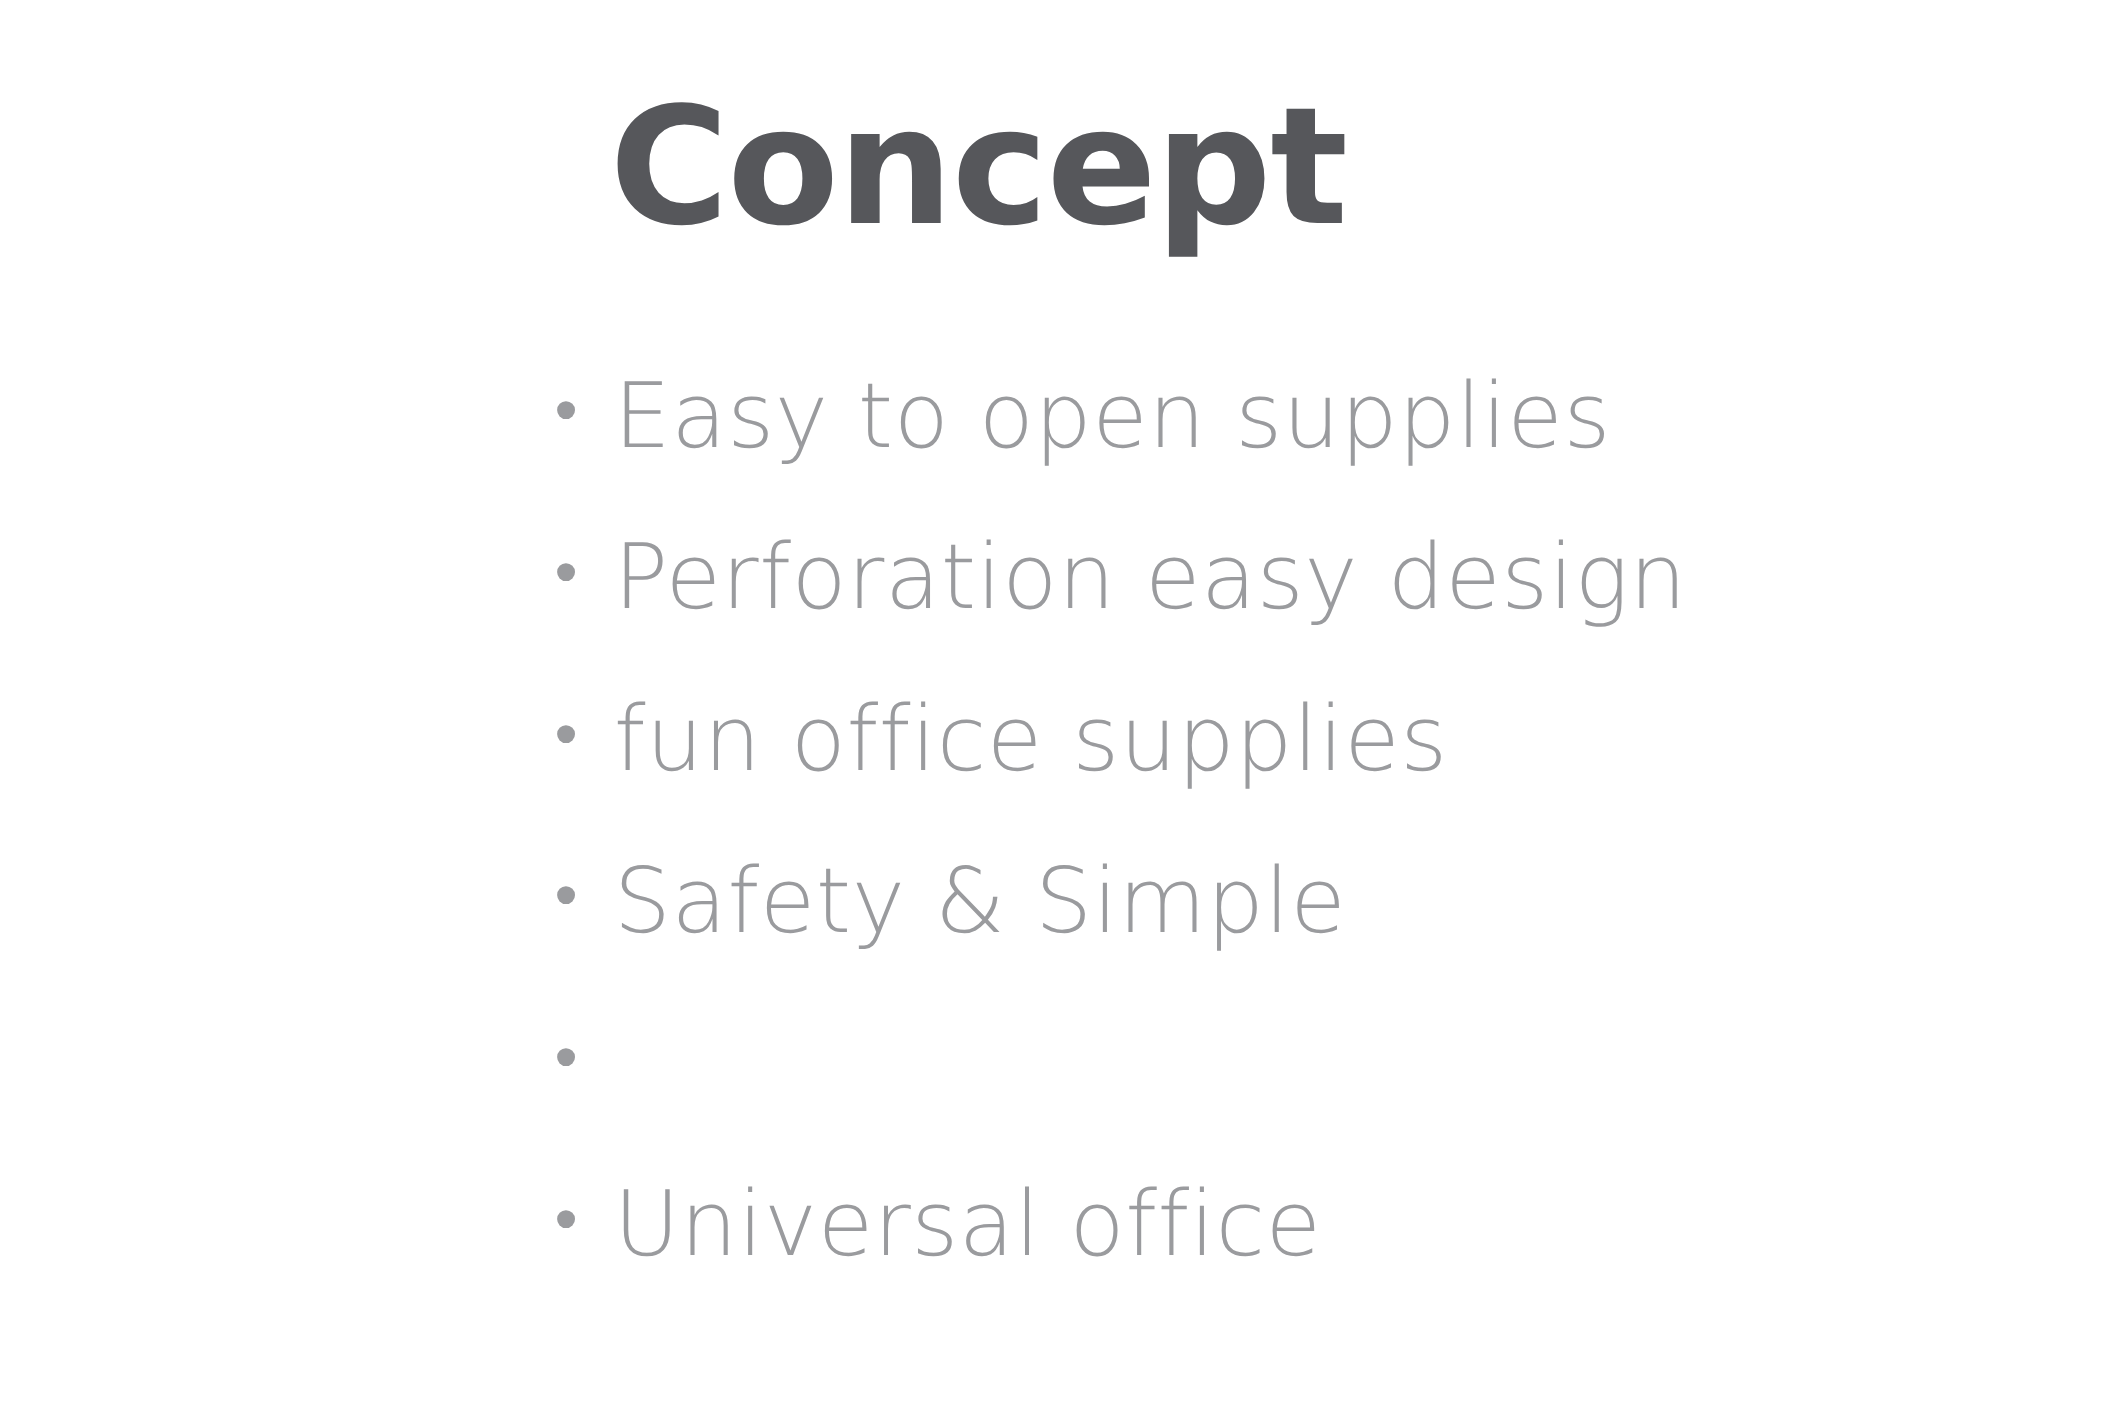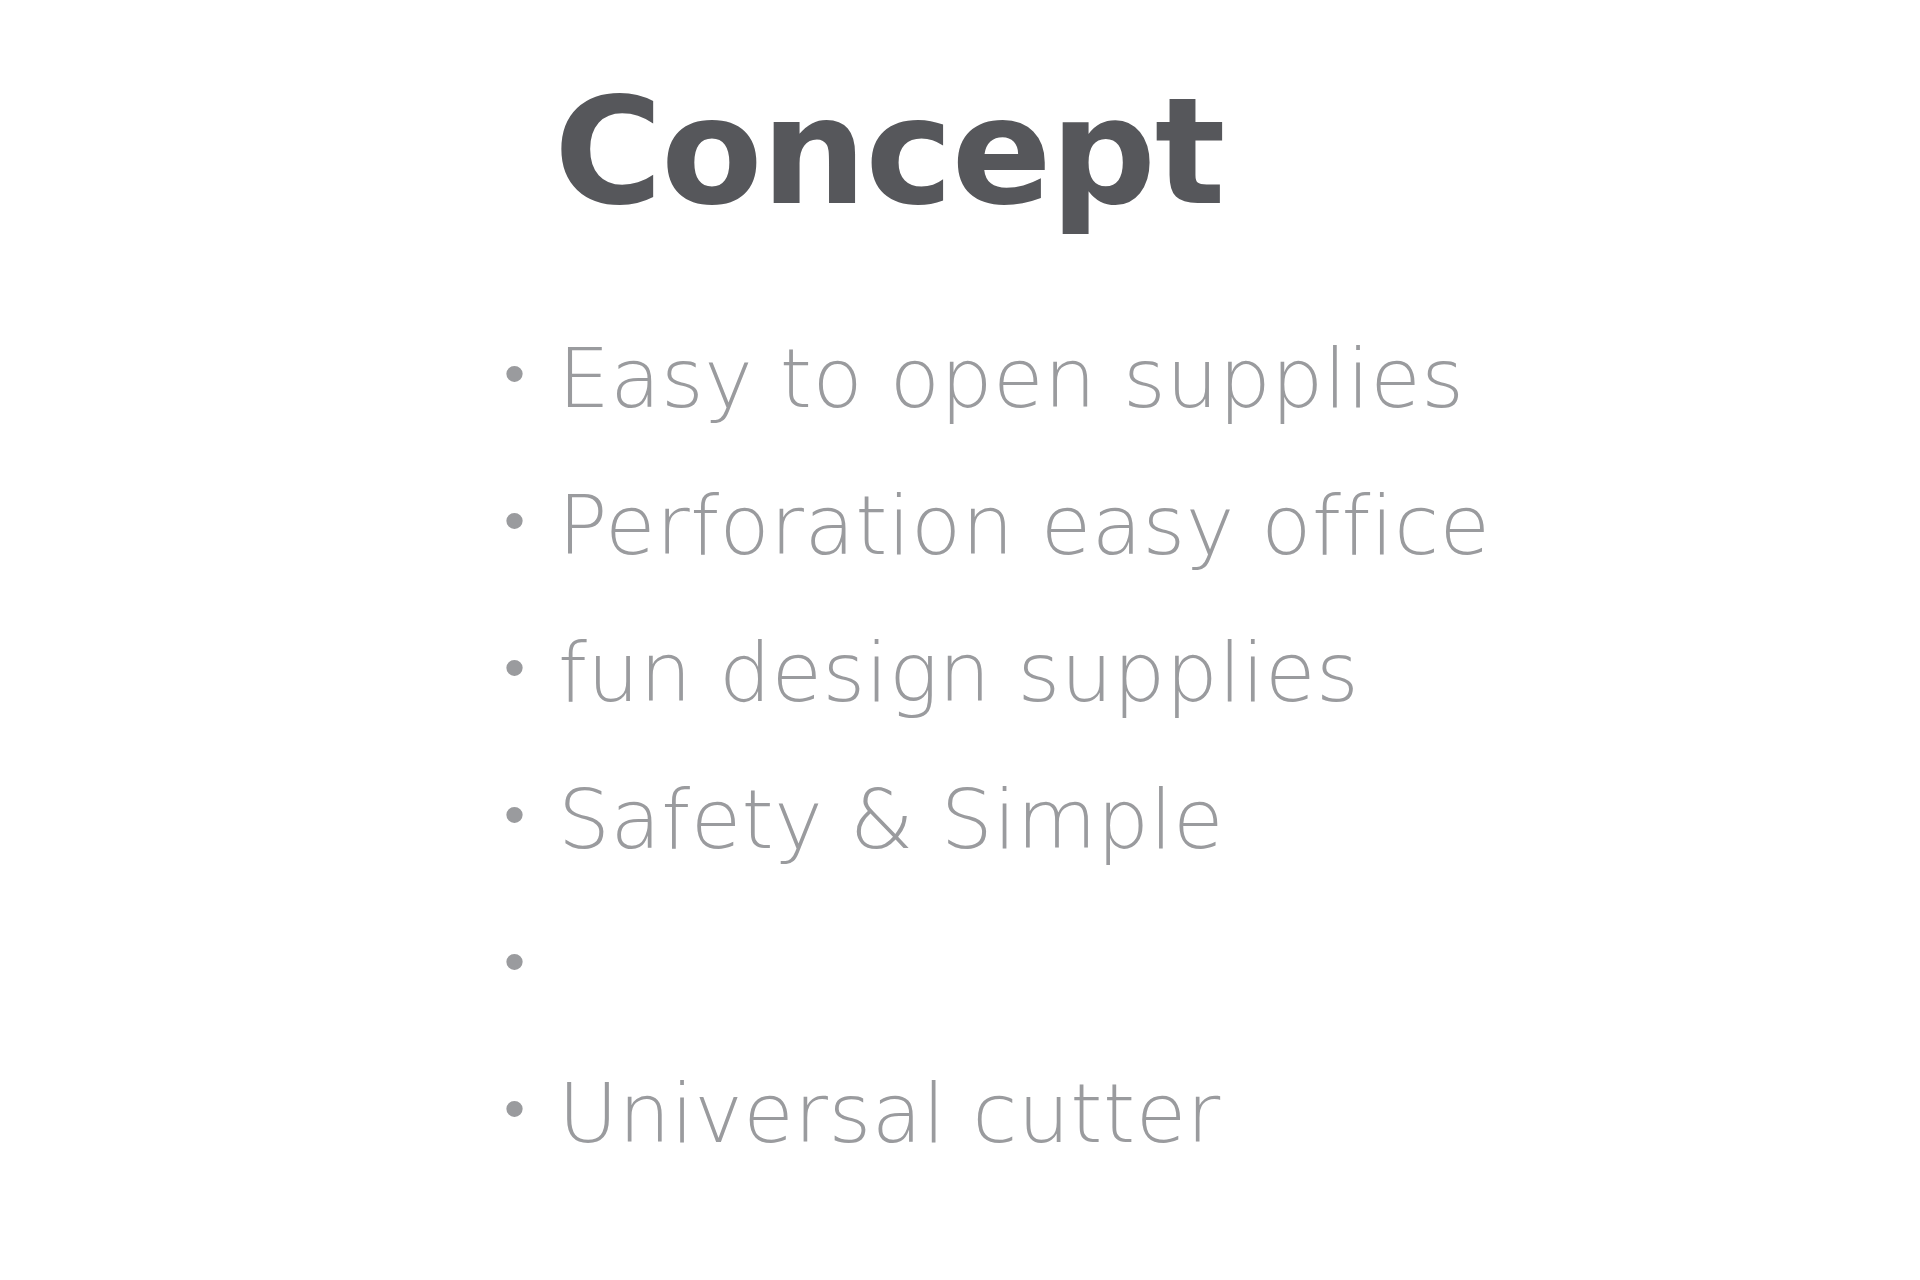"Perforation easy office" span.bullet-text { text: office -> design }
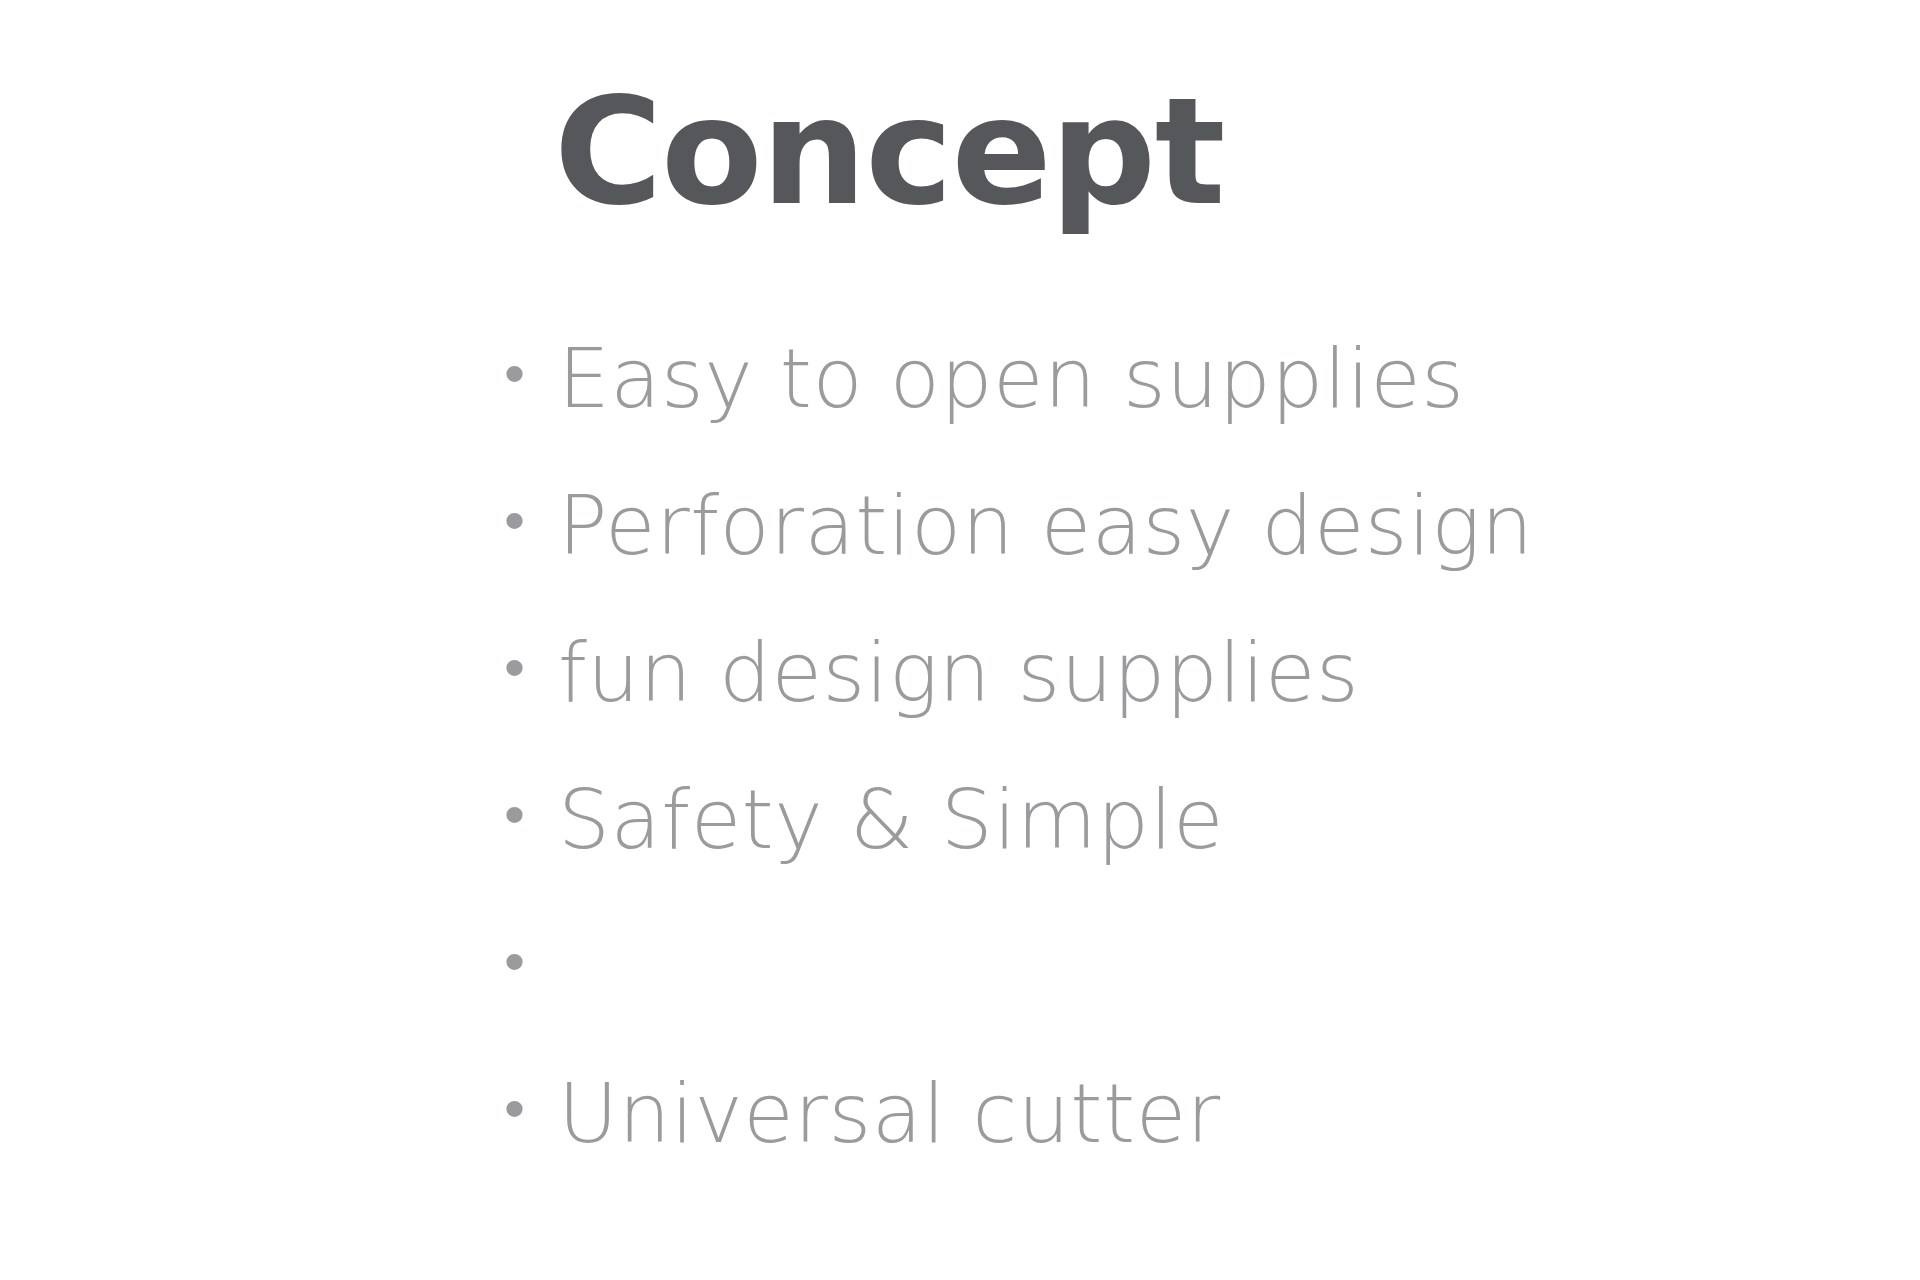"fun design supplies" span.bullet-text { text: design -> office }
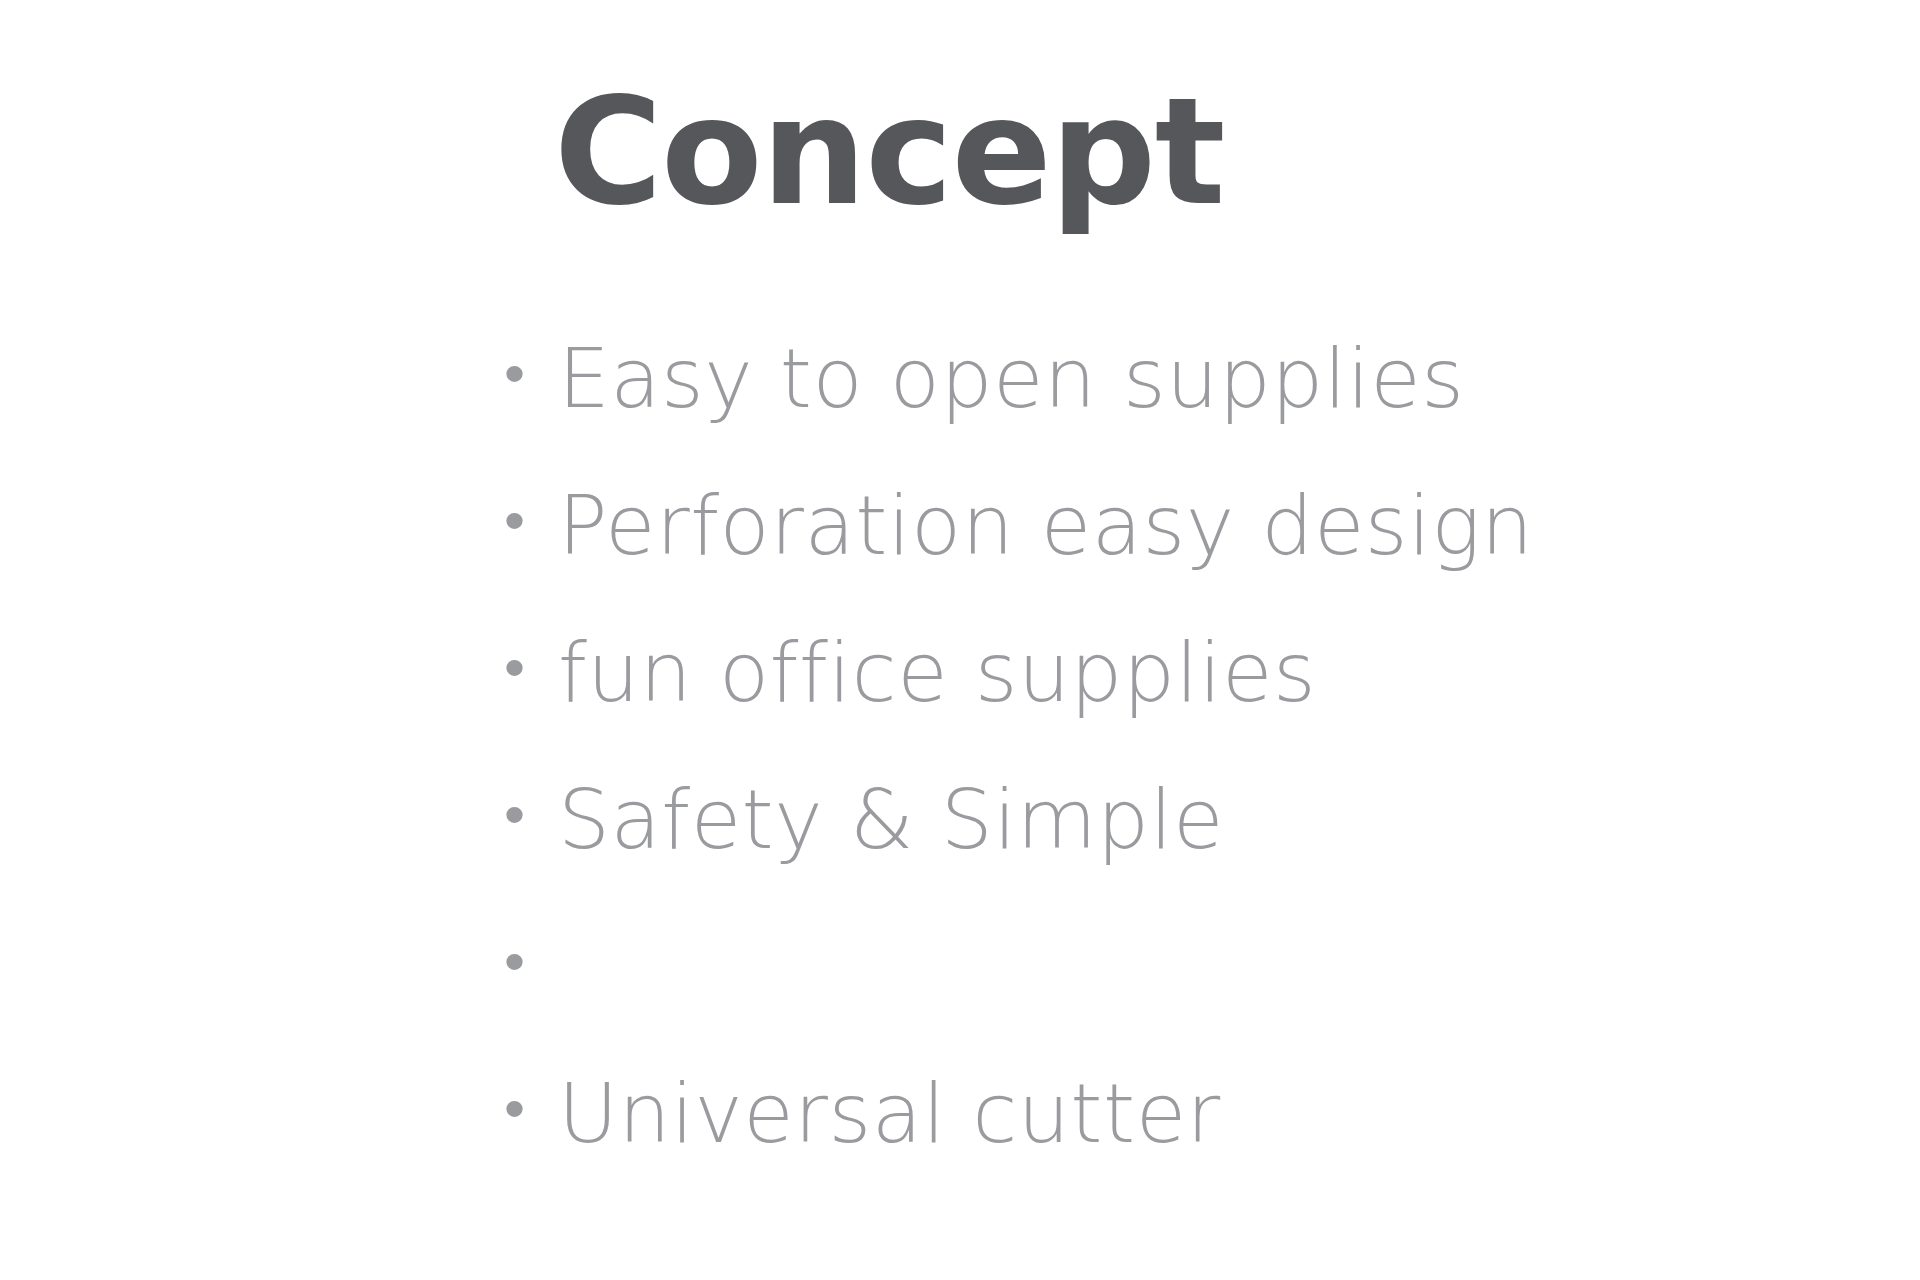"Universal cutter" span.bullet-text { text: cutter -> office }
